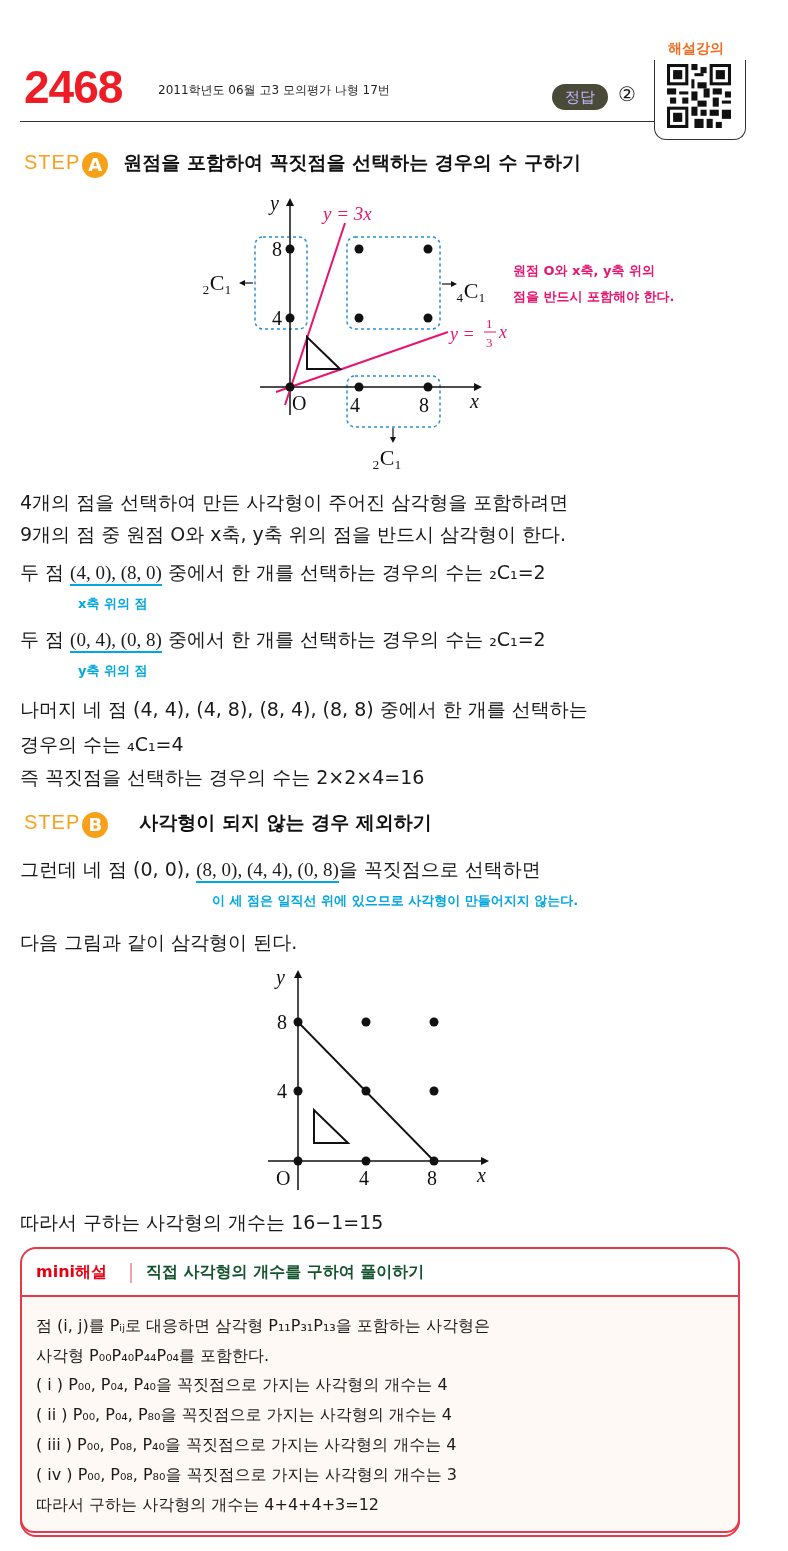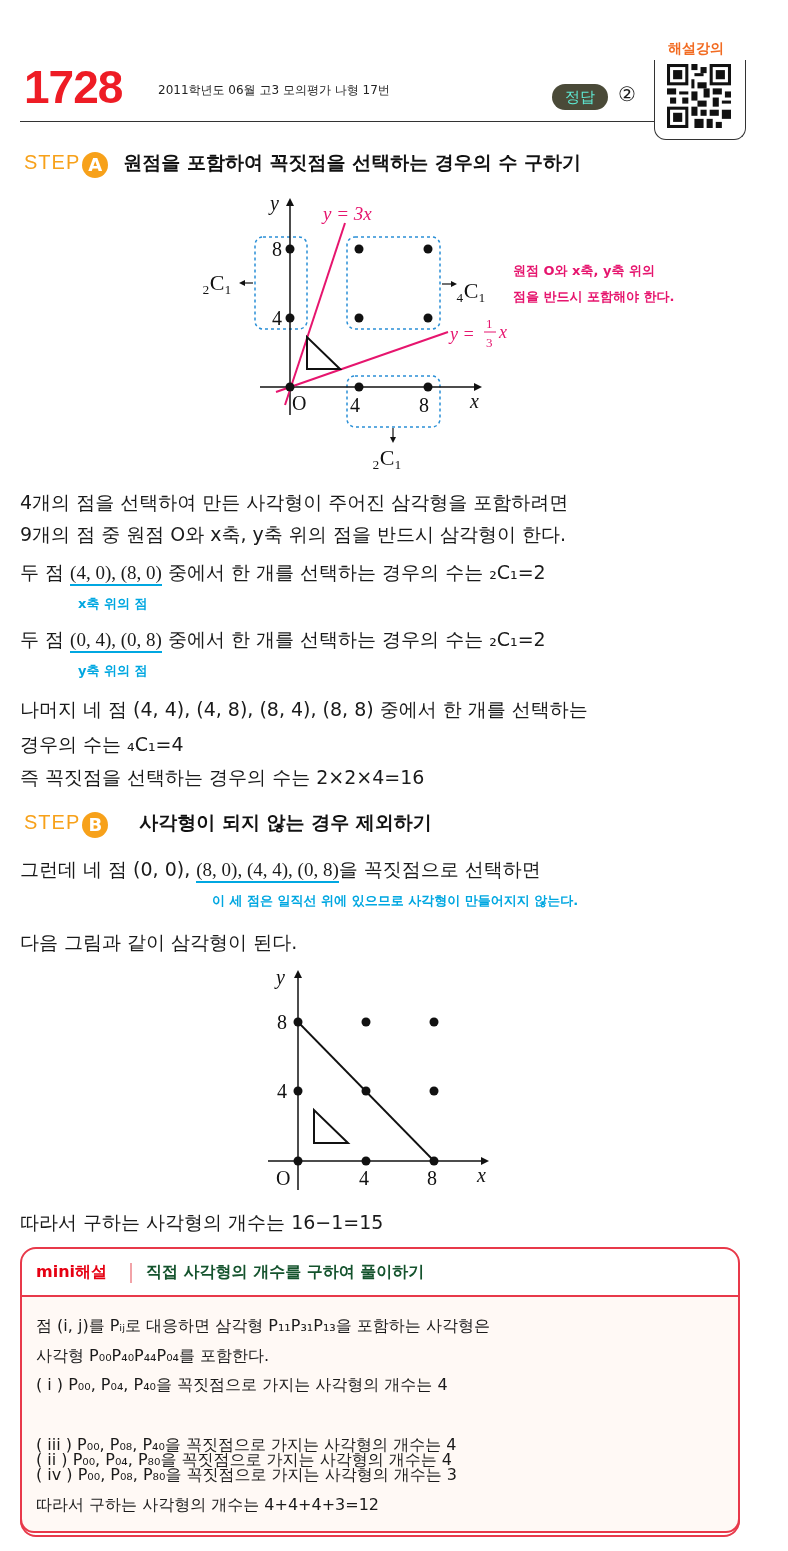"1728" div.abs { text: 1728 -> 2468 }
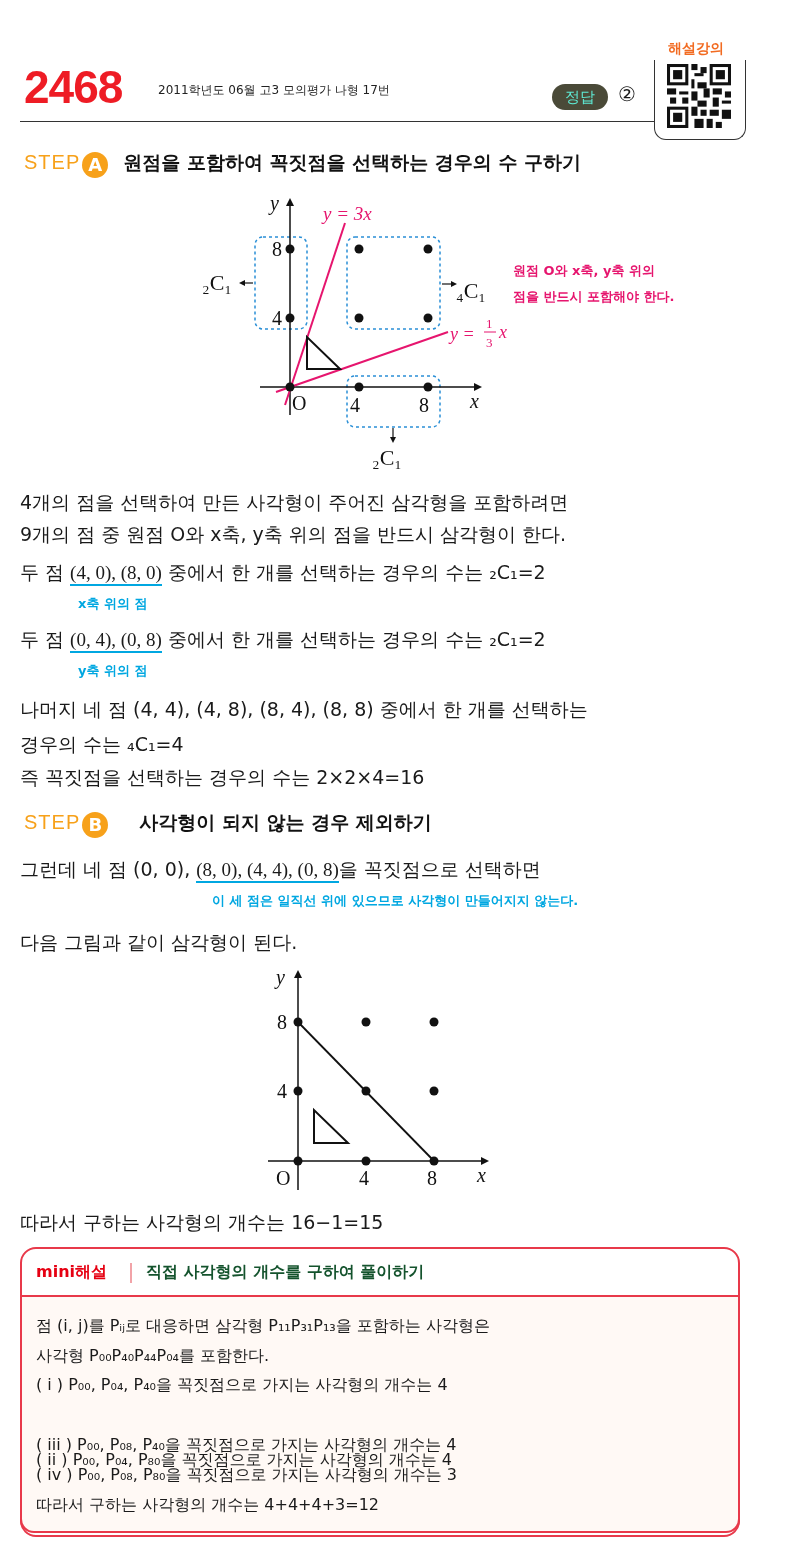"정답" #answer-badge { color: #5eead4 -> #c4b5fd }
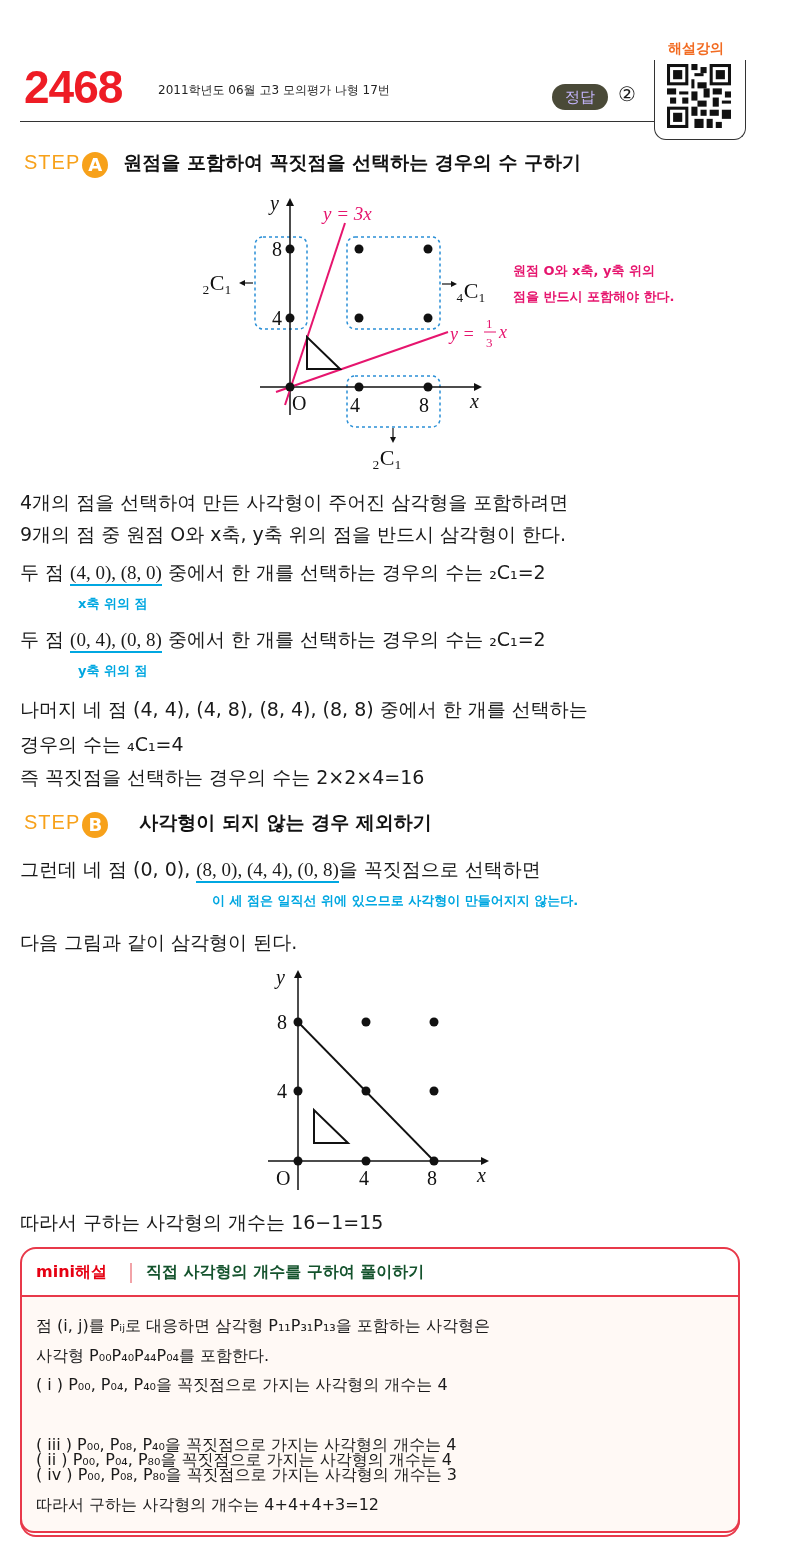"( ii ) P₀₀, P₀₄," div.abs { margin-top: 45px -> none }
